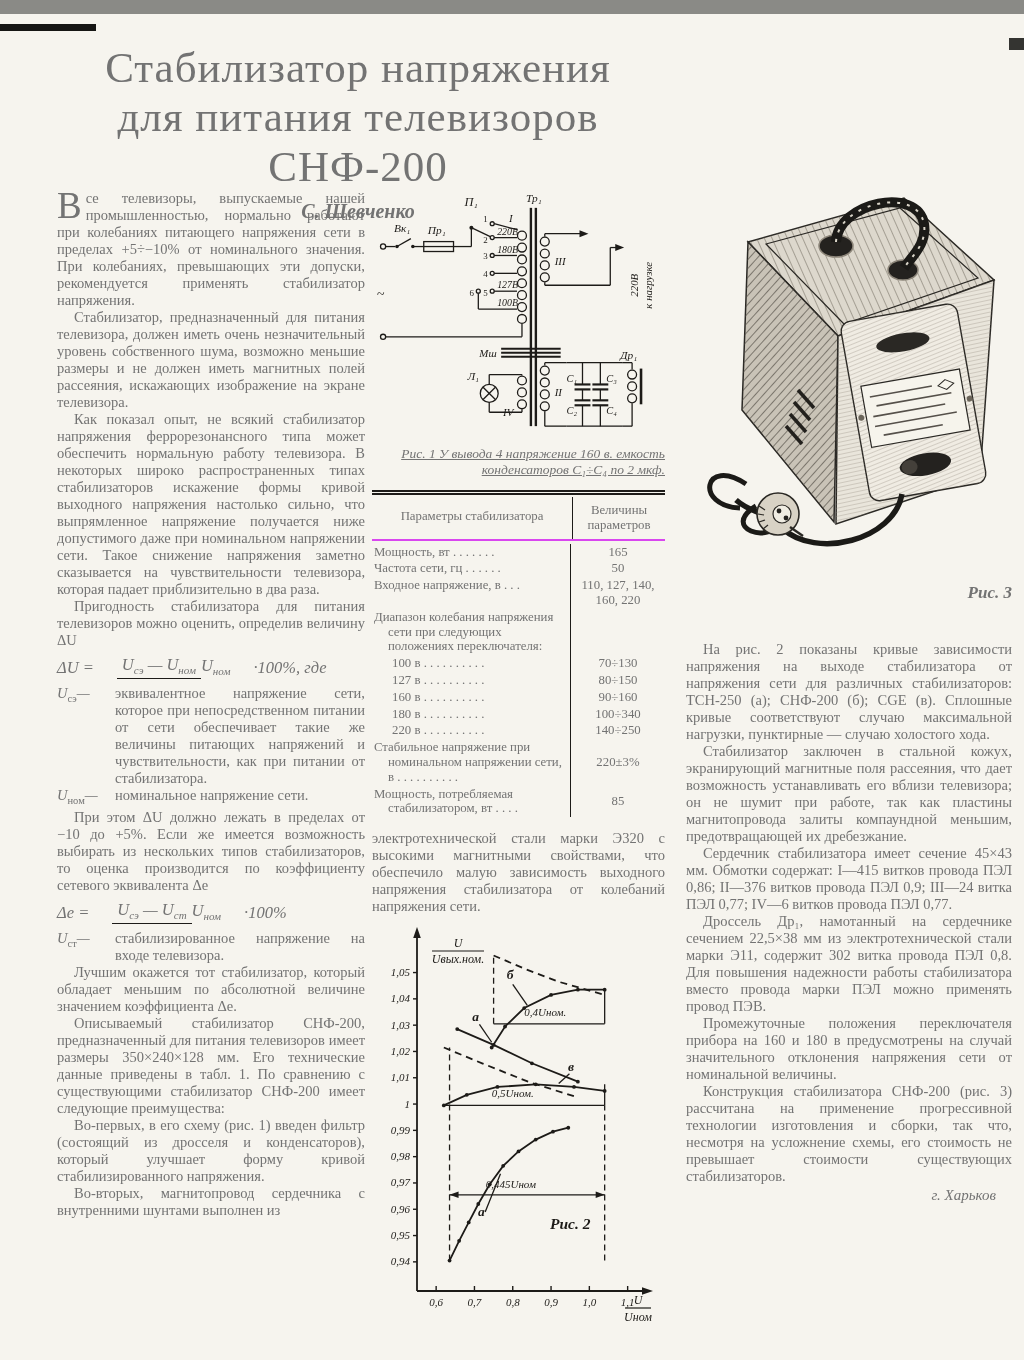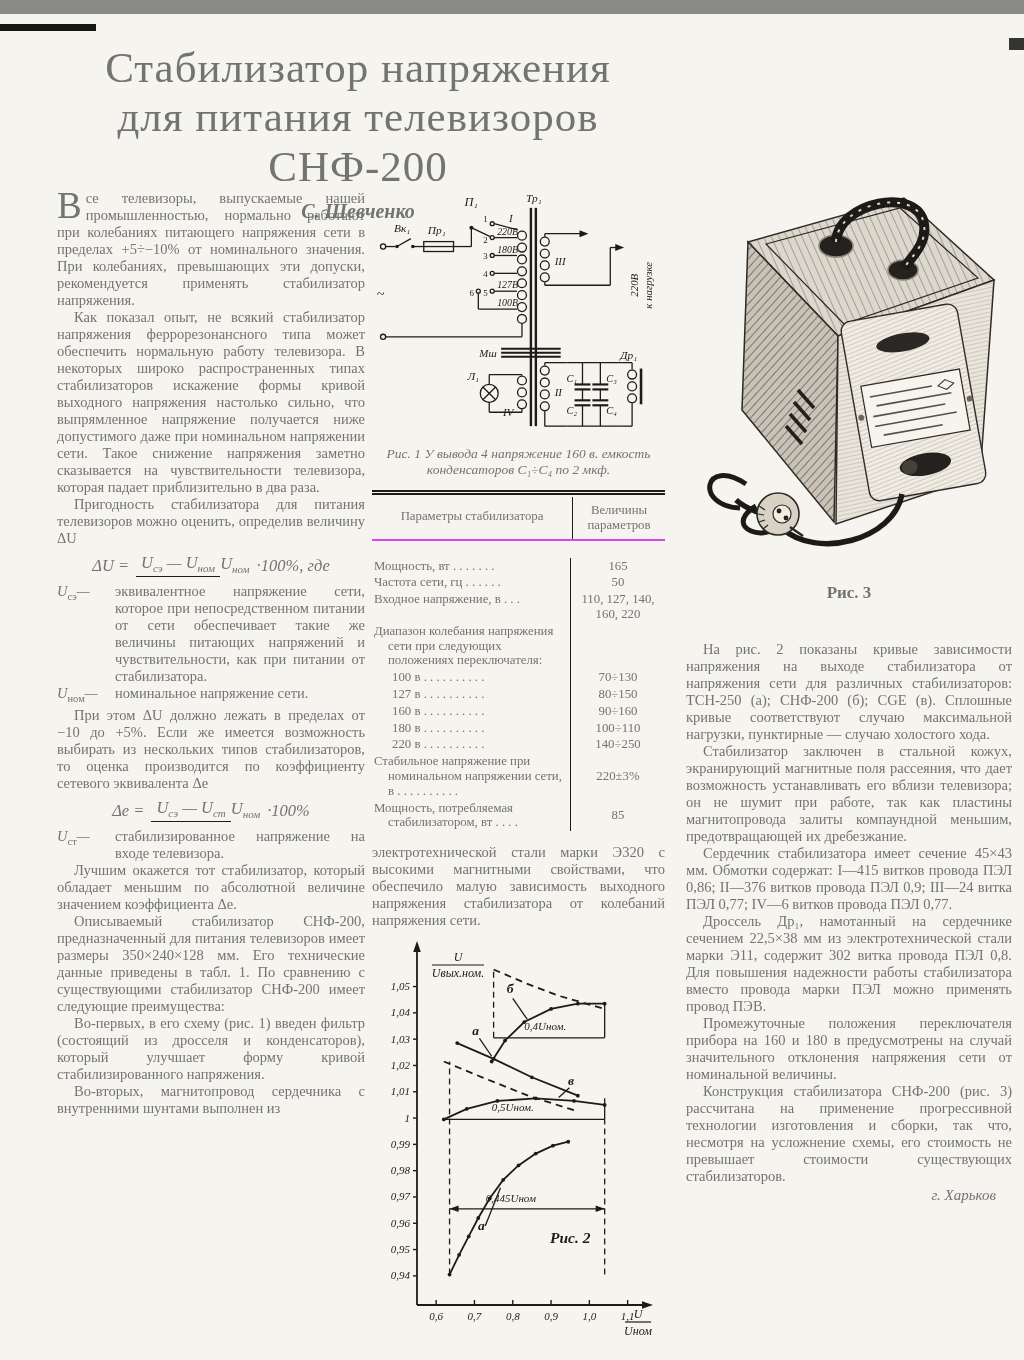"Стабилизатор, предназначенный для" p { html: none -> <p>Стабилизатор, предназначенный для питания телевизора, должен иметь очень незначительный уровень собственного шума, возможно меньшие размеры и не должен иметь магнитных полей рассеяния, искажающих изображение на экране телевизора.</p> }
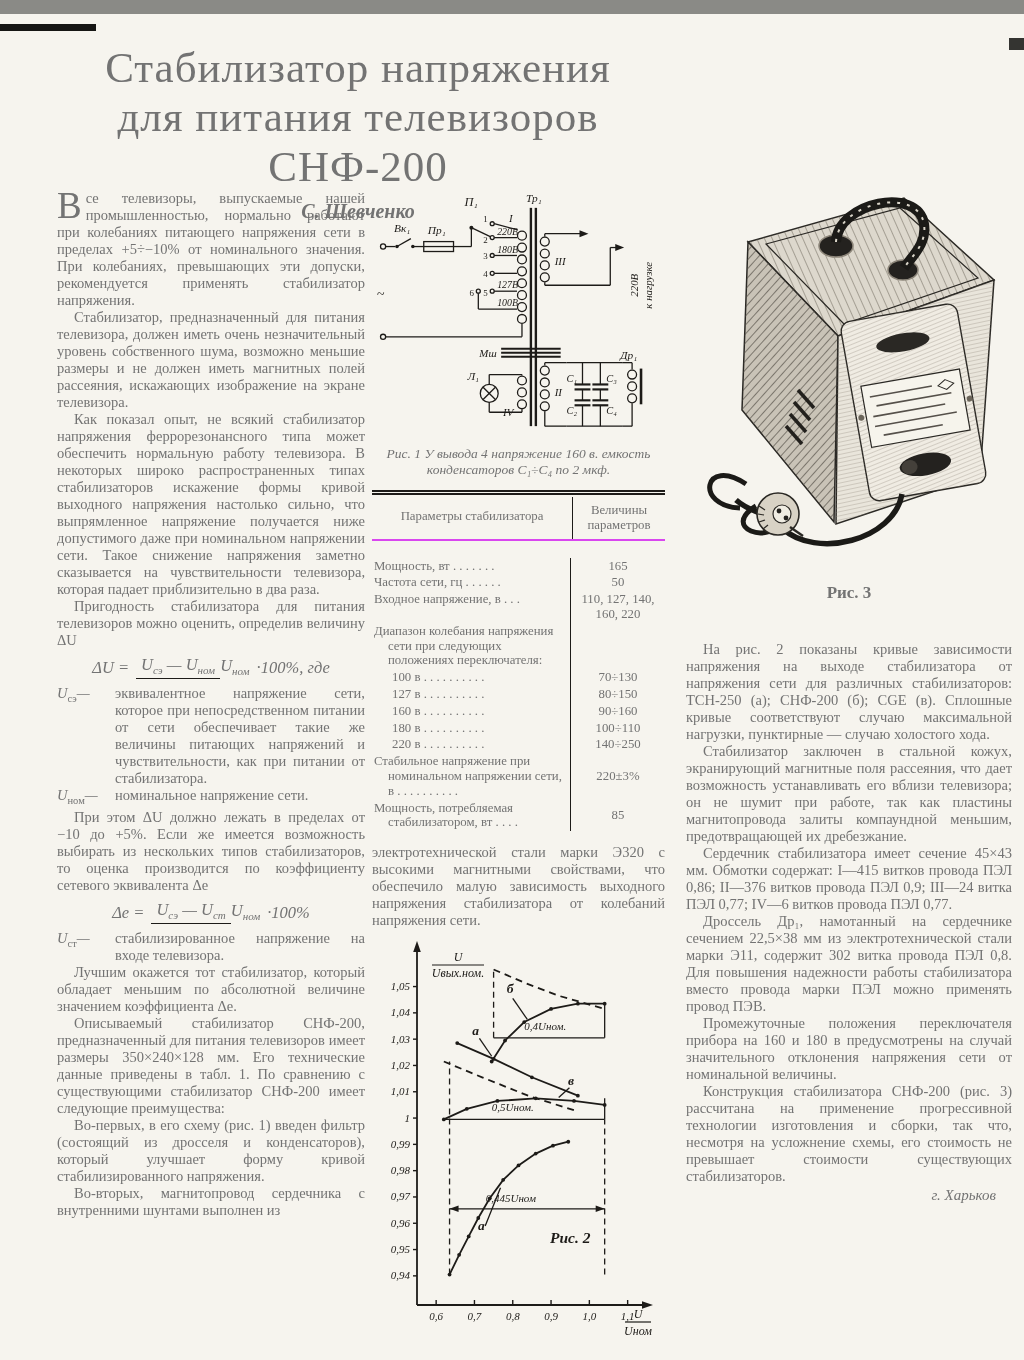"Рис. 1 У вывода 4" .fig1-caption { text-align: center -> right; text-decoration: none -> underline }
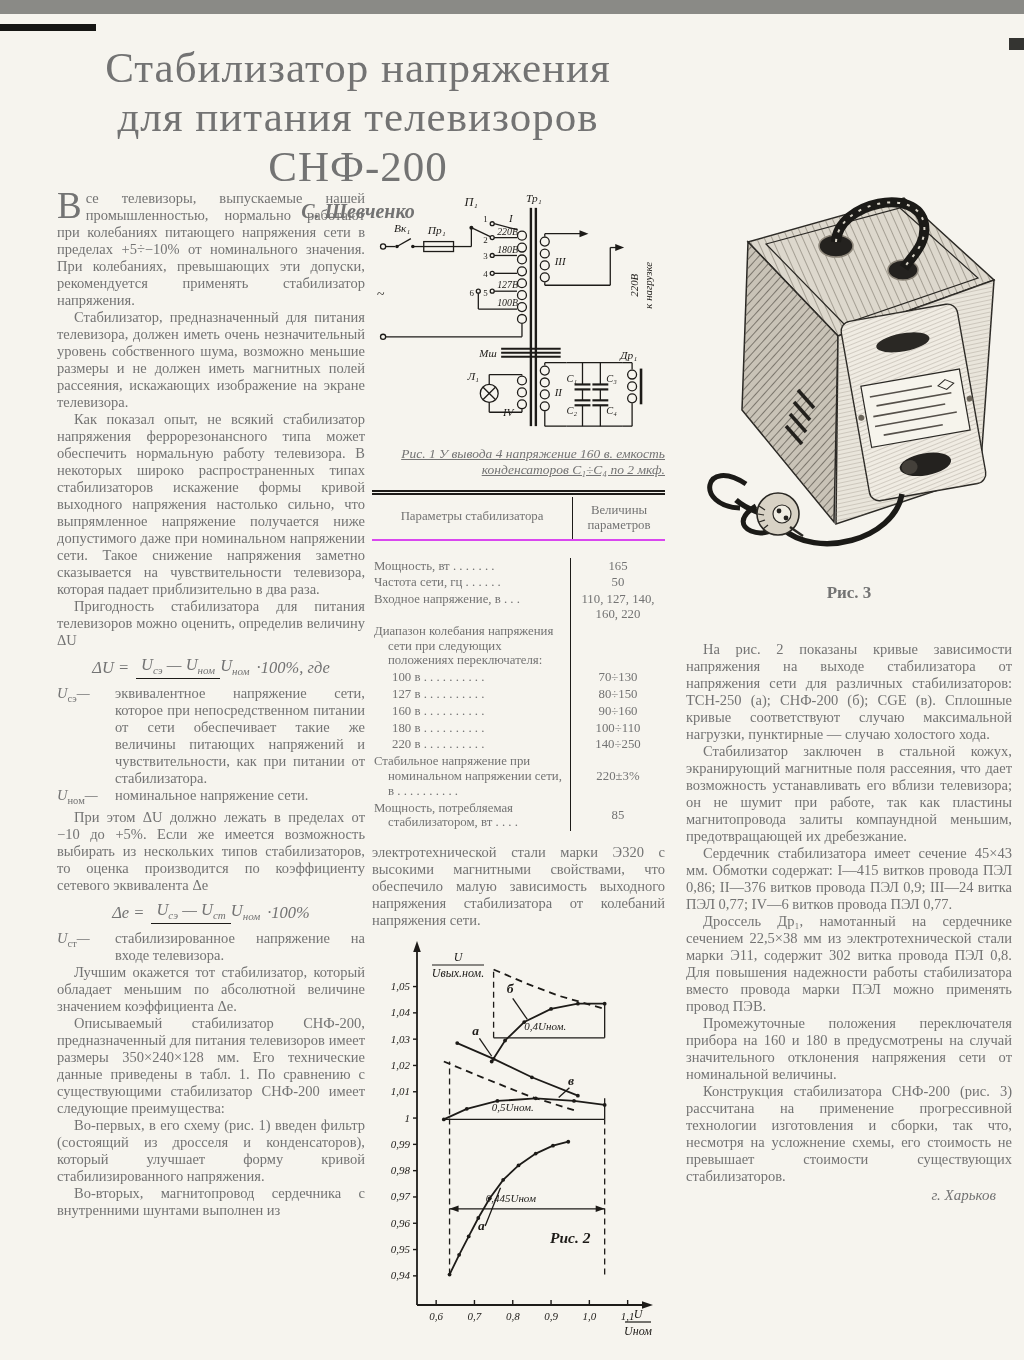"Мощность, вт . . ." .t-body { padding-top: 17px -> 3px }
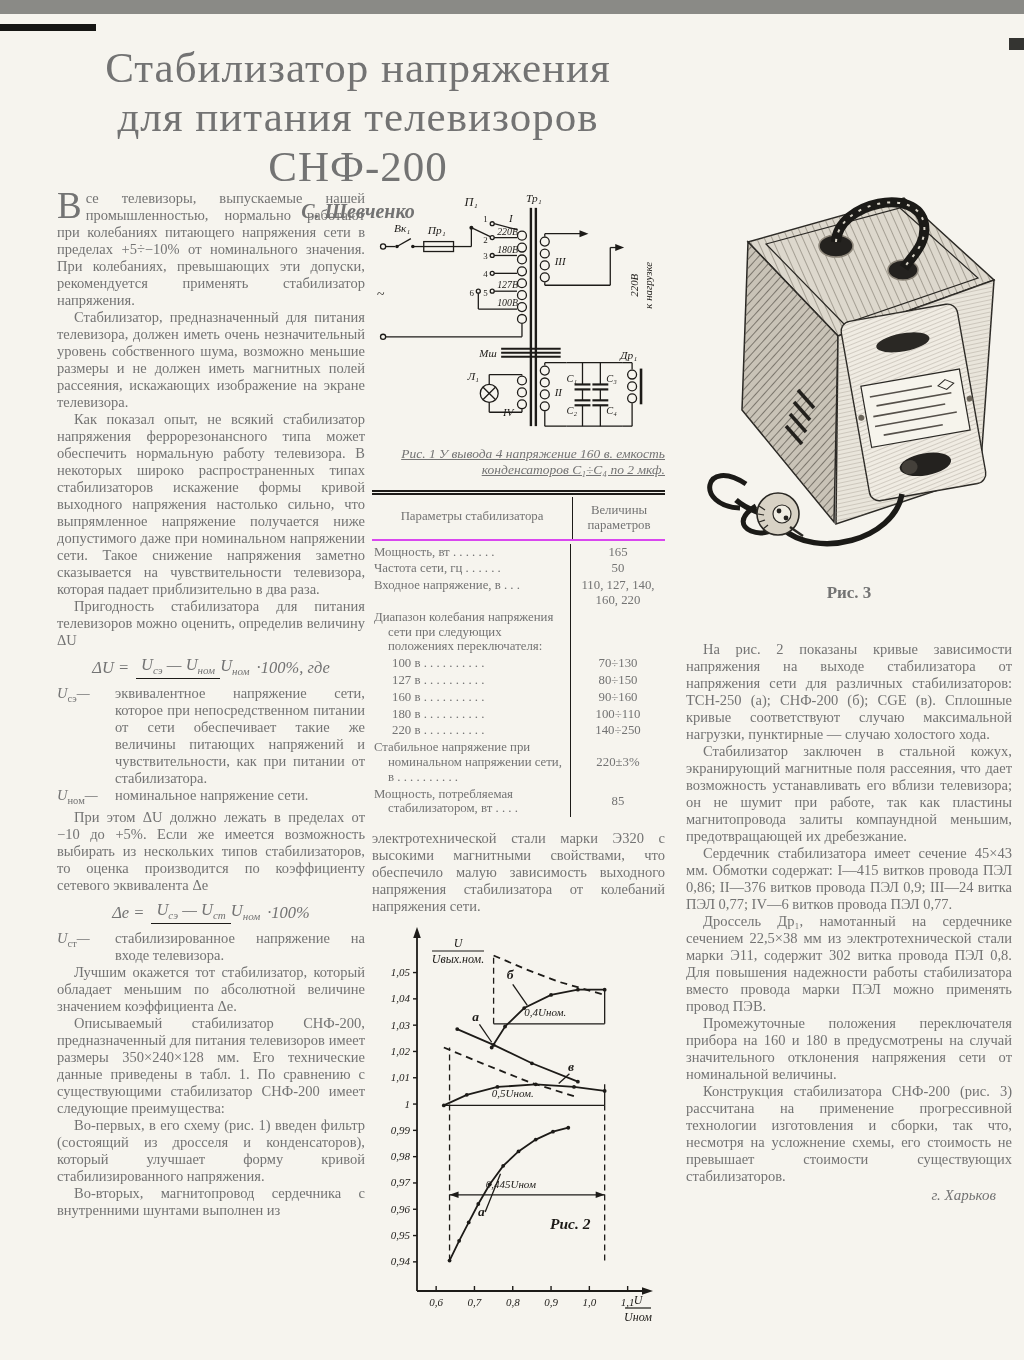"Рис. 3" .fig3-caption { font-style: none -> italic; text-align: center -> right }
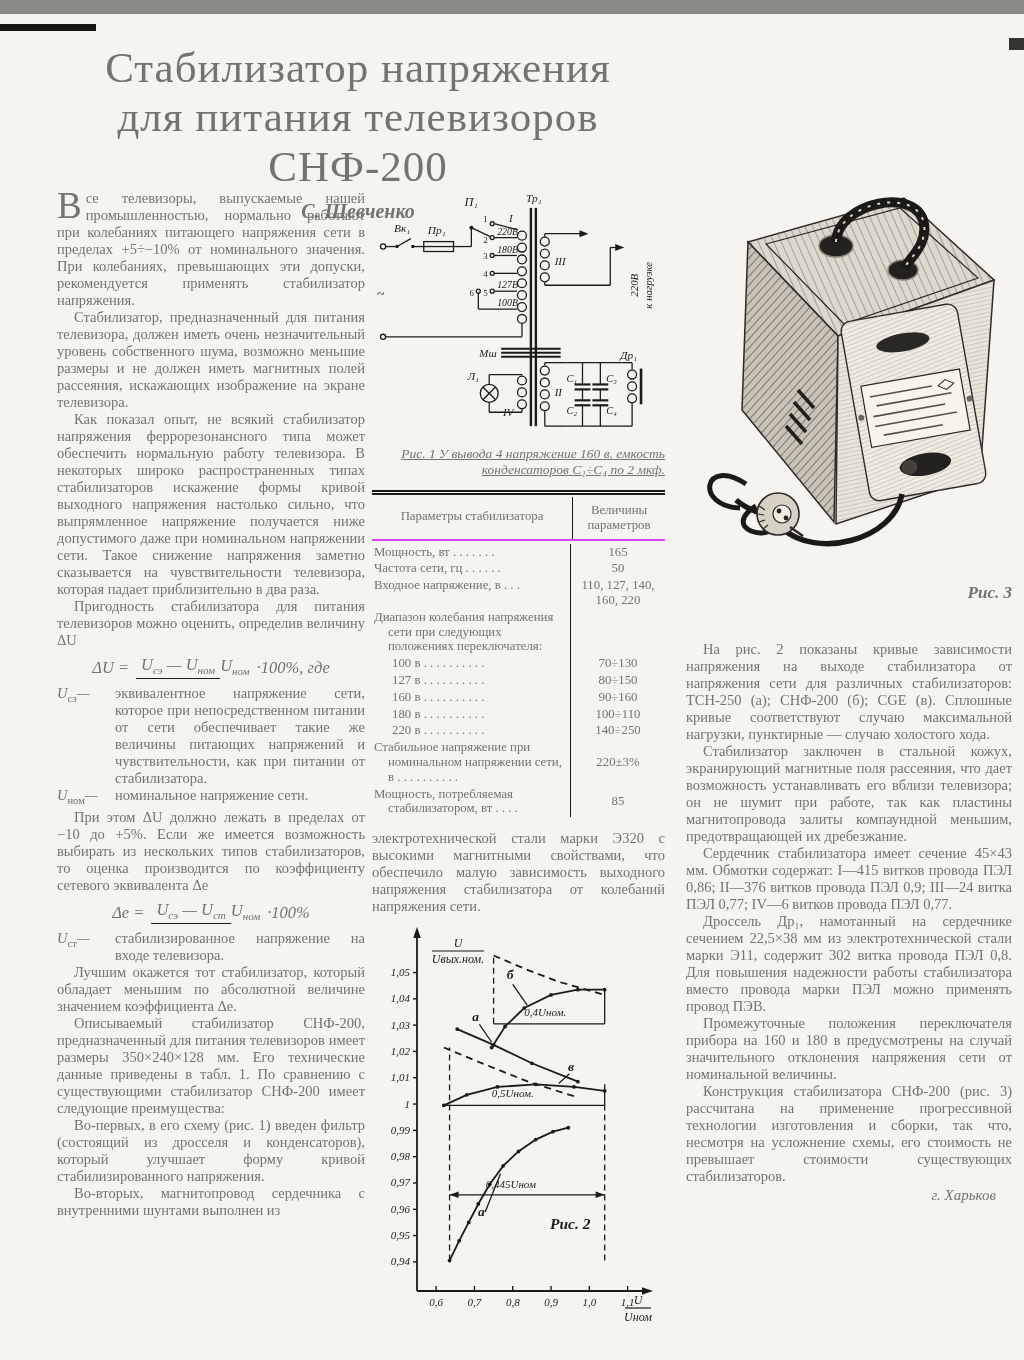"ΔU =" .formula { gap: 7px -> 23px; justify-content: center -> flex-start }
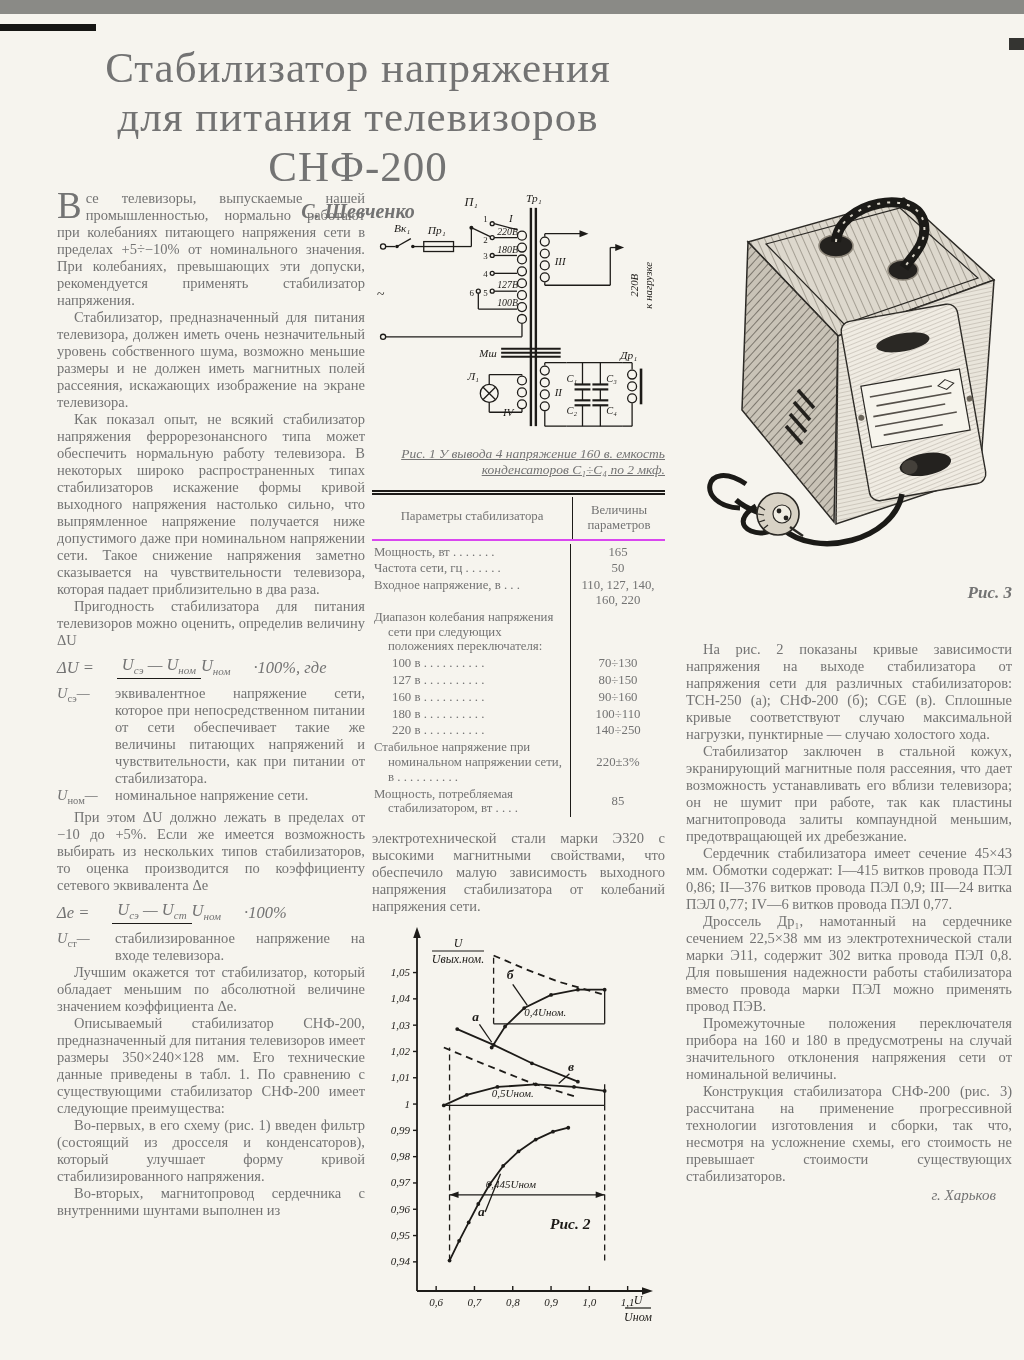"100÷110" div.t-value { text: 110 -> 340 }
